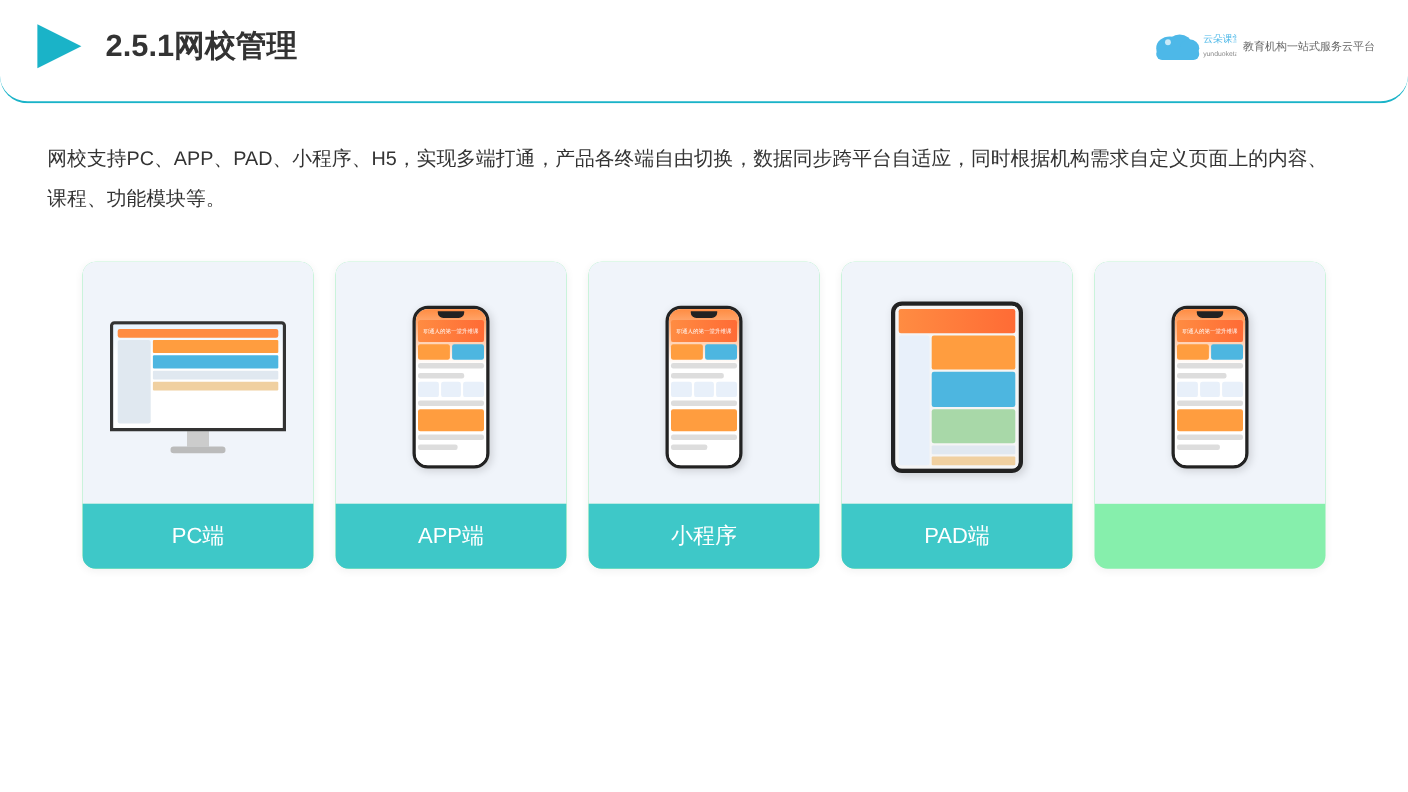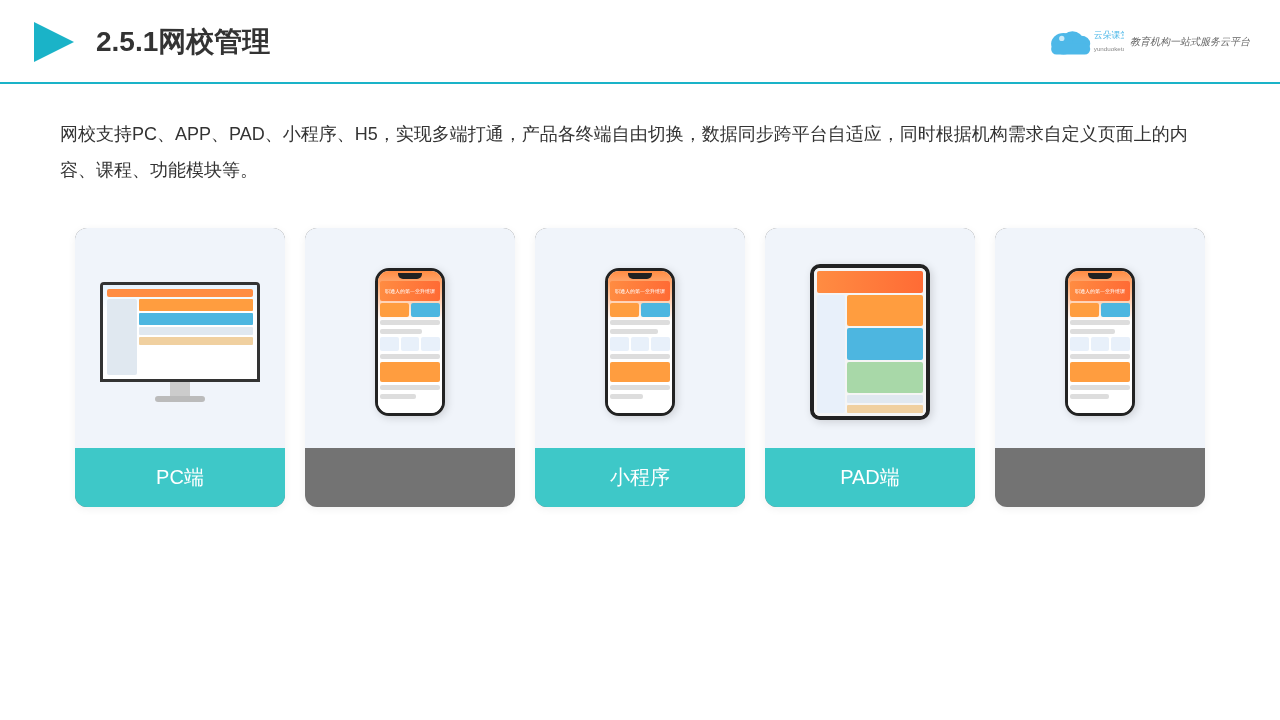"2.5.1网校管理" .header { border-radius: none -> 25px; padding: 18px 30px 16px 30px -> 18px 30px 26px 30px }
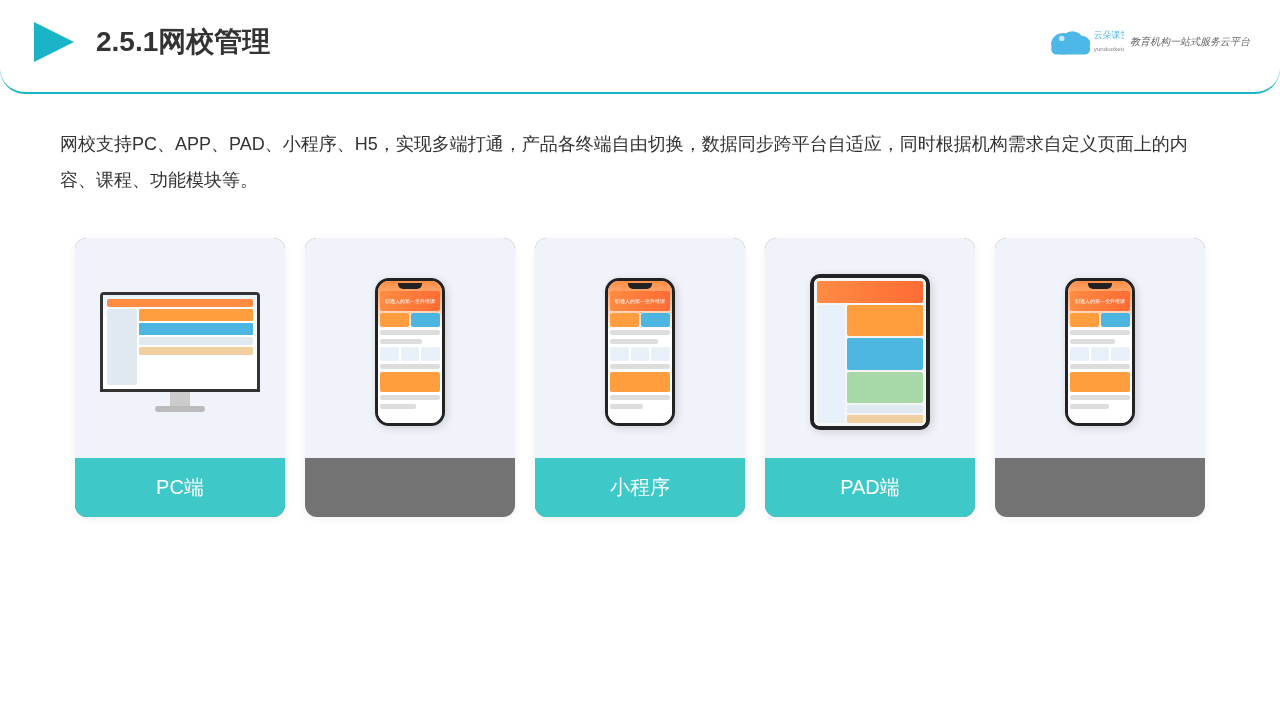"教育机构一站式服务云平台" span { font-style: italic -> none }
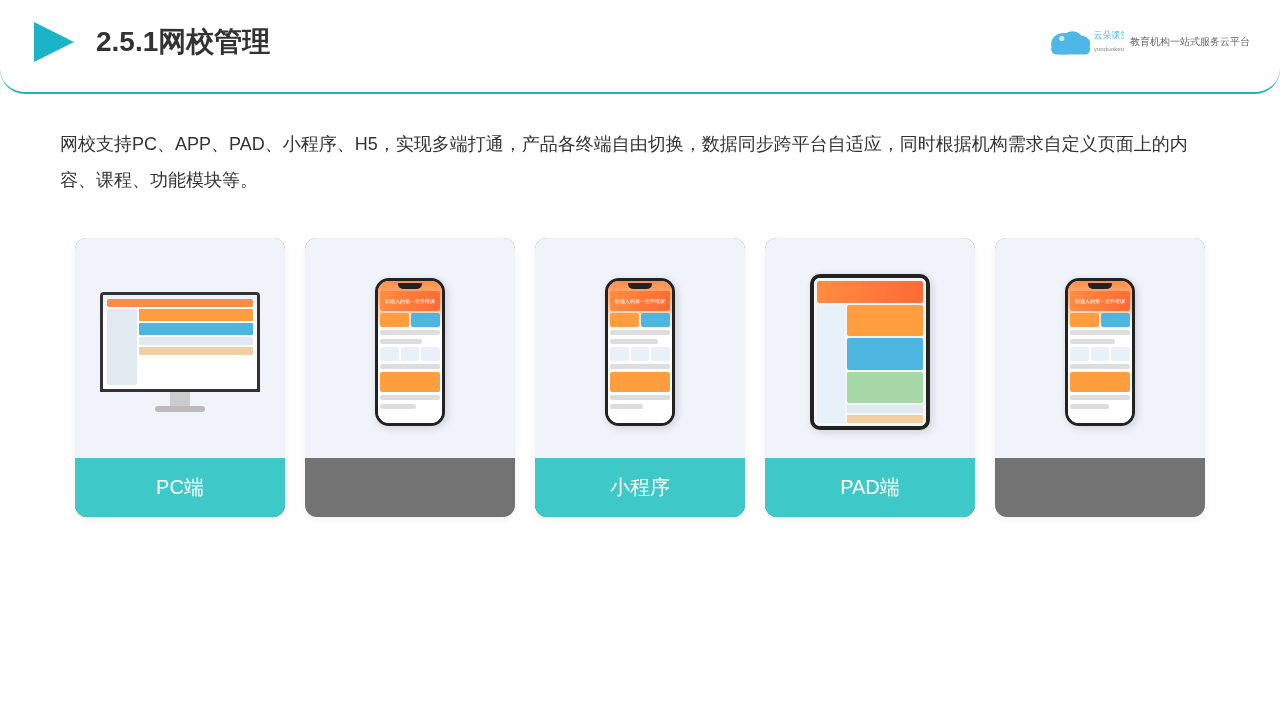"网校支持PC、APP、PAD、小程序、H5，实现多端打通，产品各终端自由切换，数" .description { padding: 32px 60px 20px 60px -> 32px 60px 20px 43px }
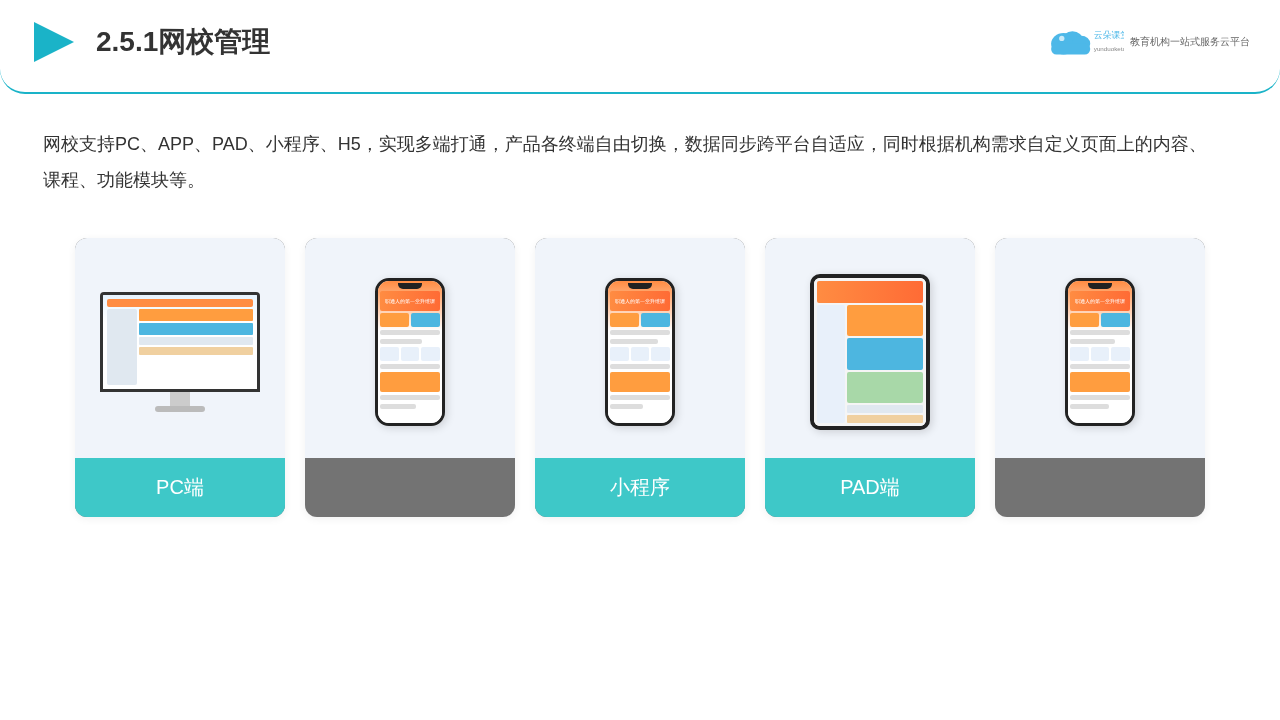"PC端" .card { background: #737373 -> #86efac }
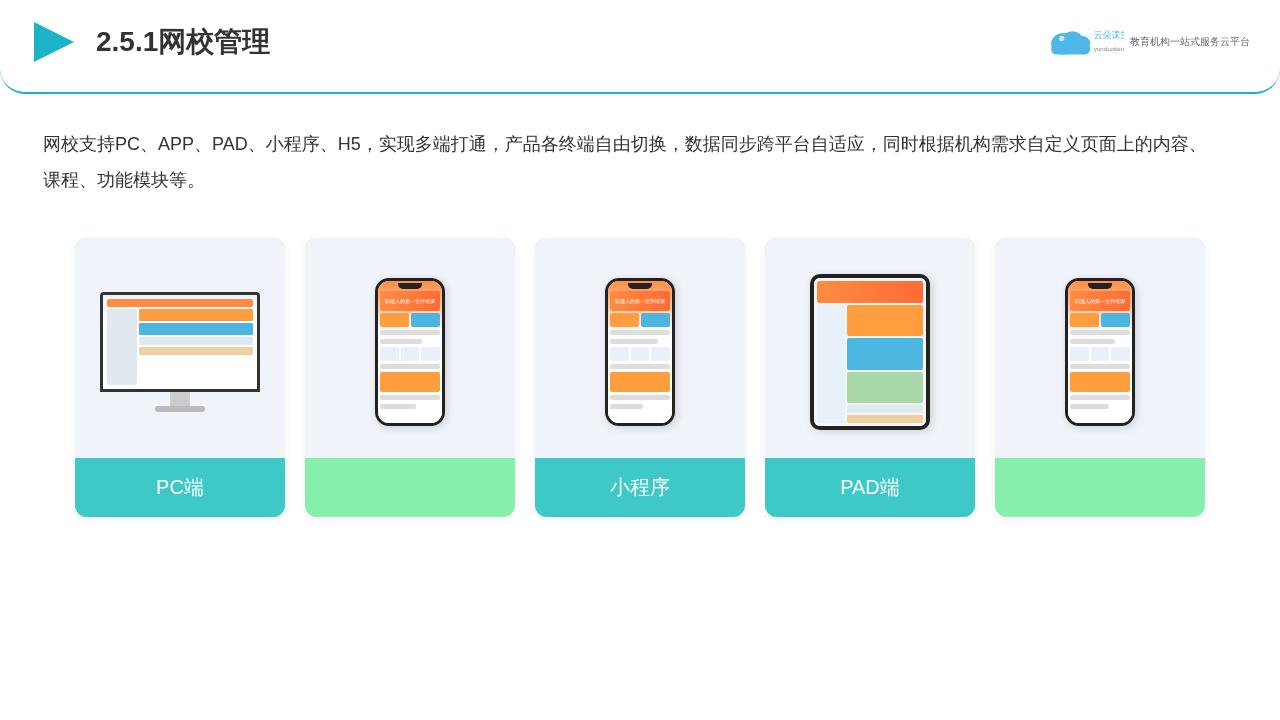"APP端" div.card-label { html: none -> <div>APP端</div> }
